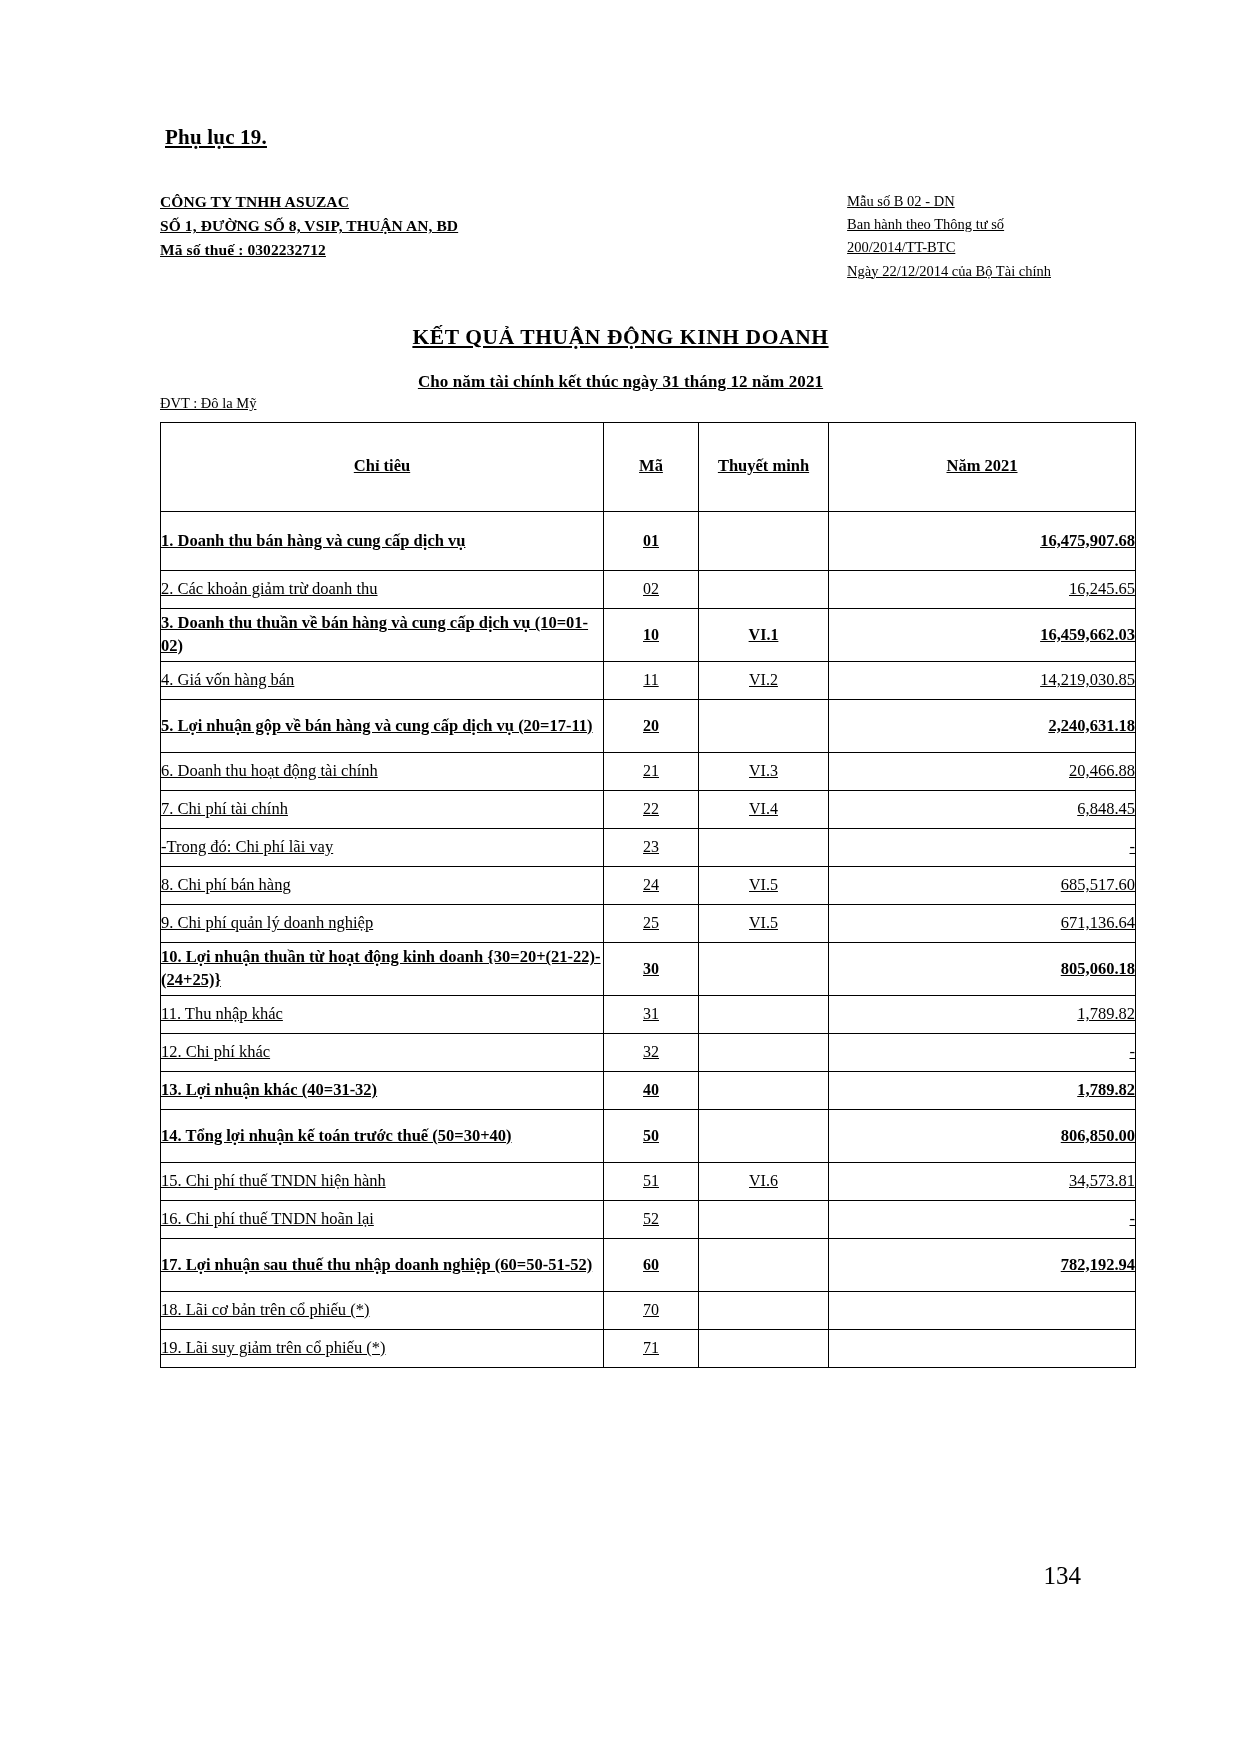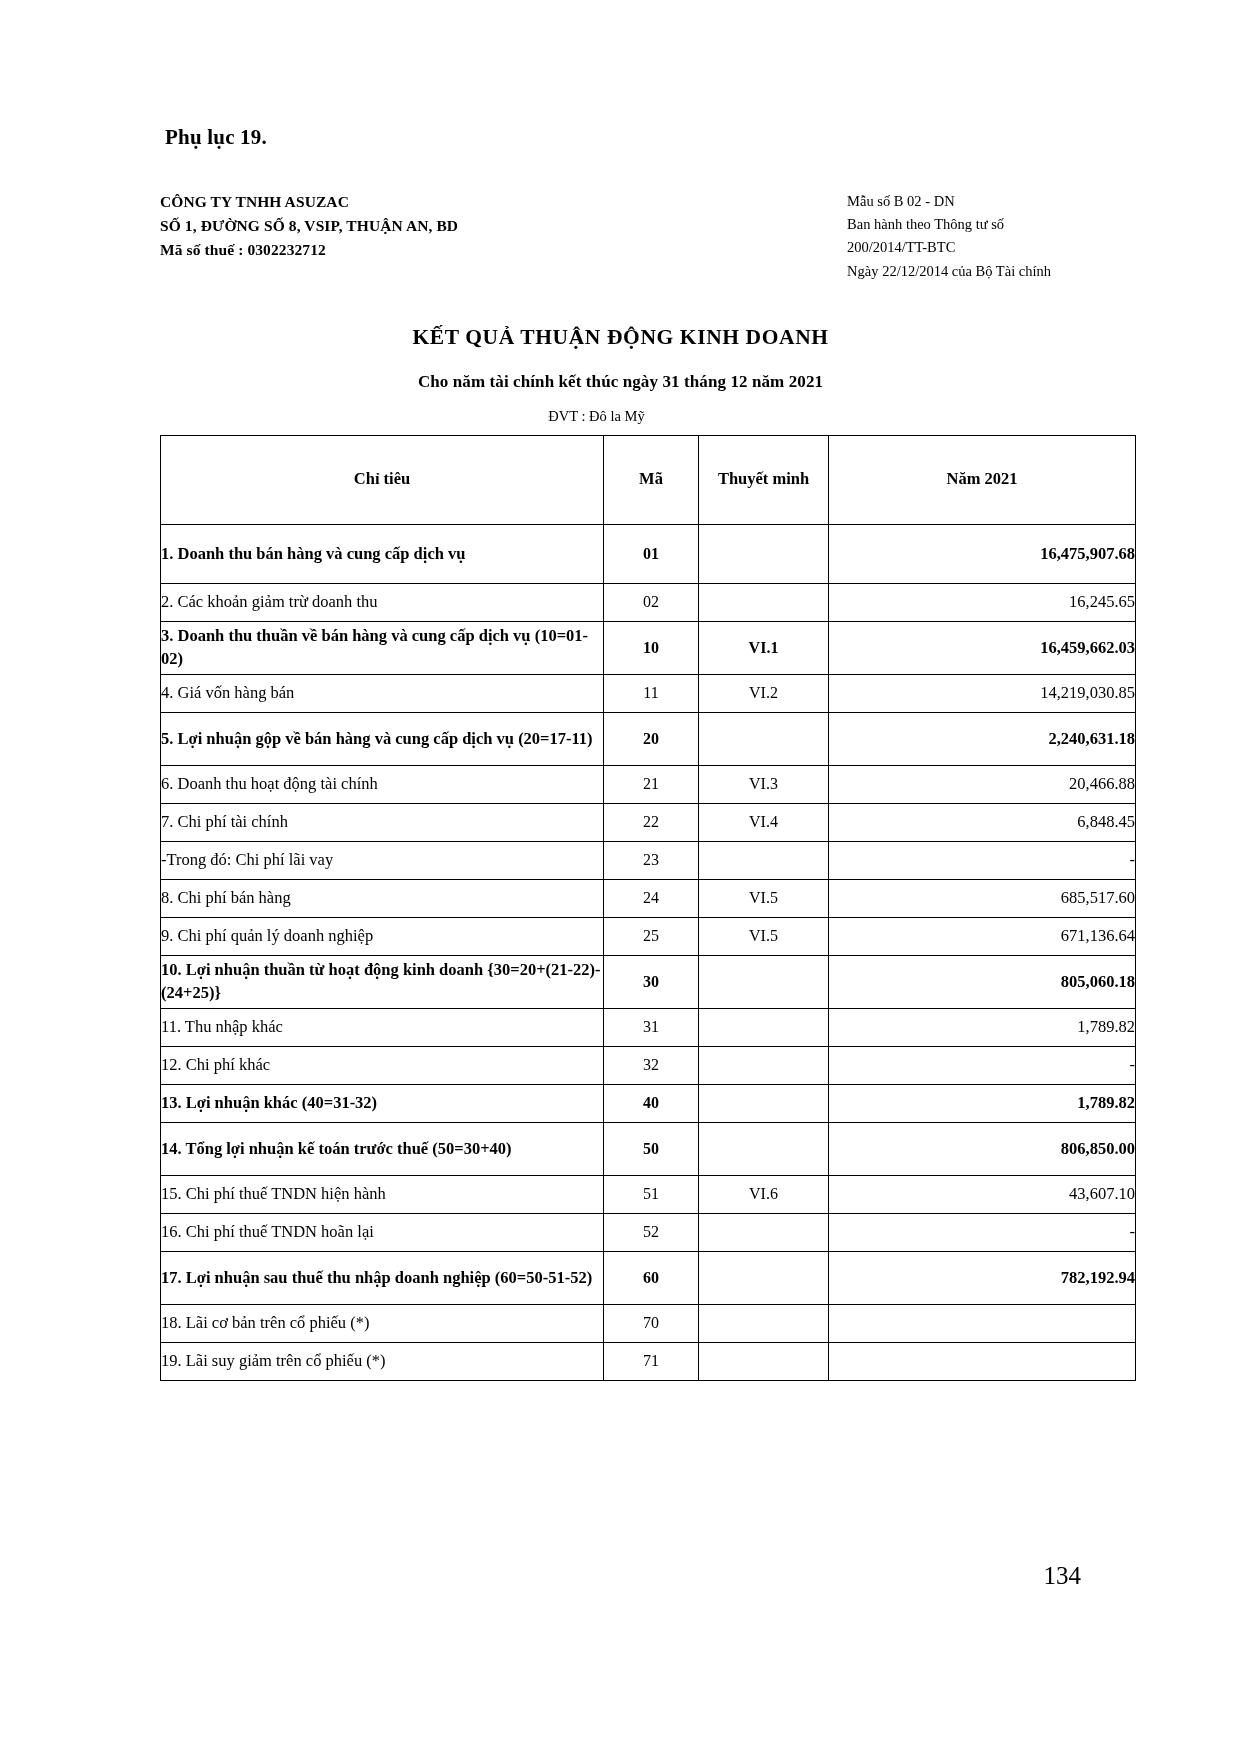"Phụ lục 19." .page { text-decoration: none -> underline }
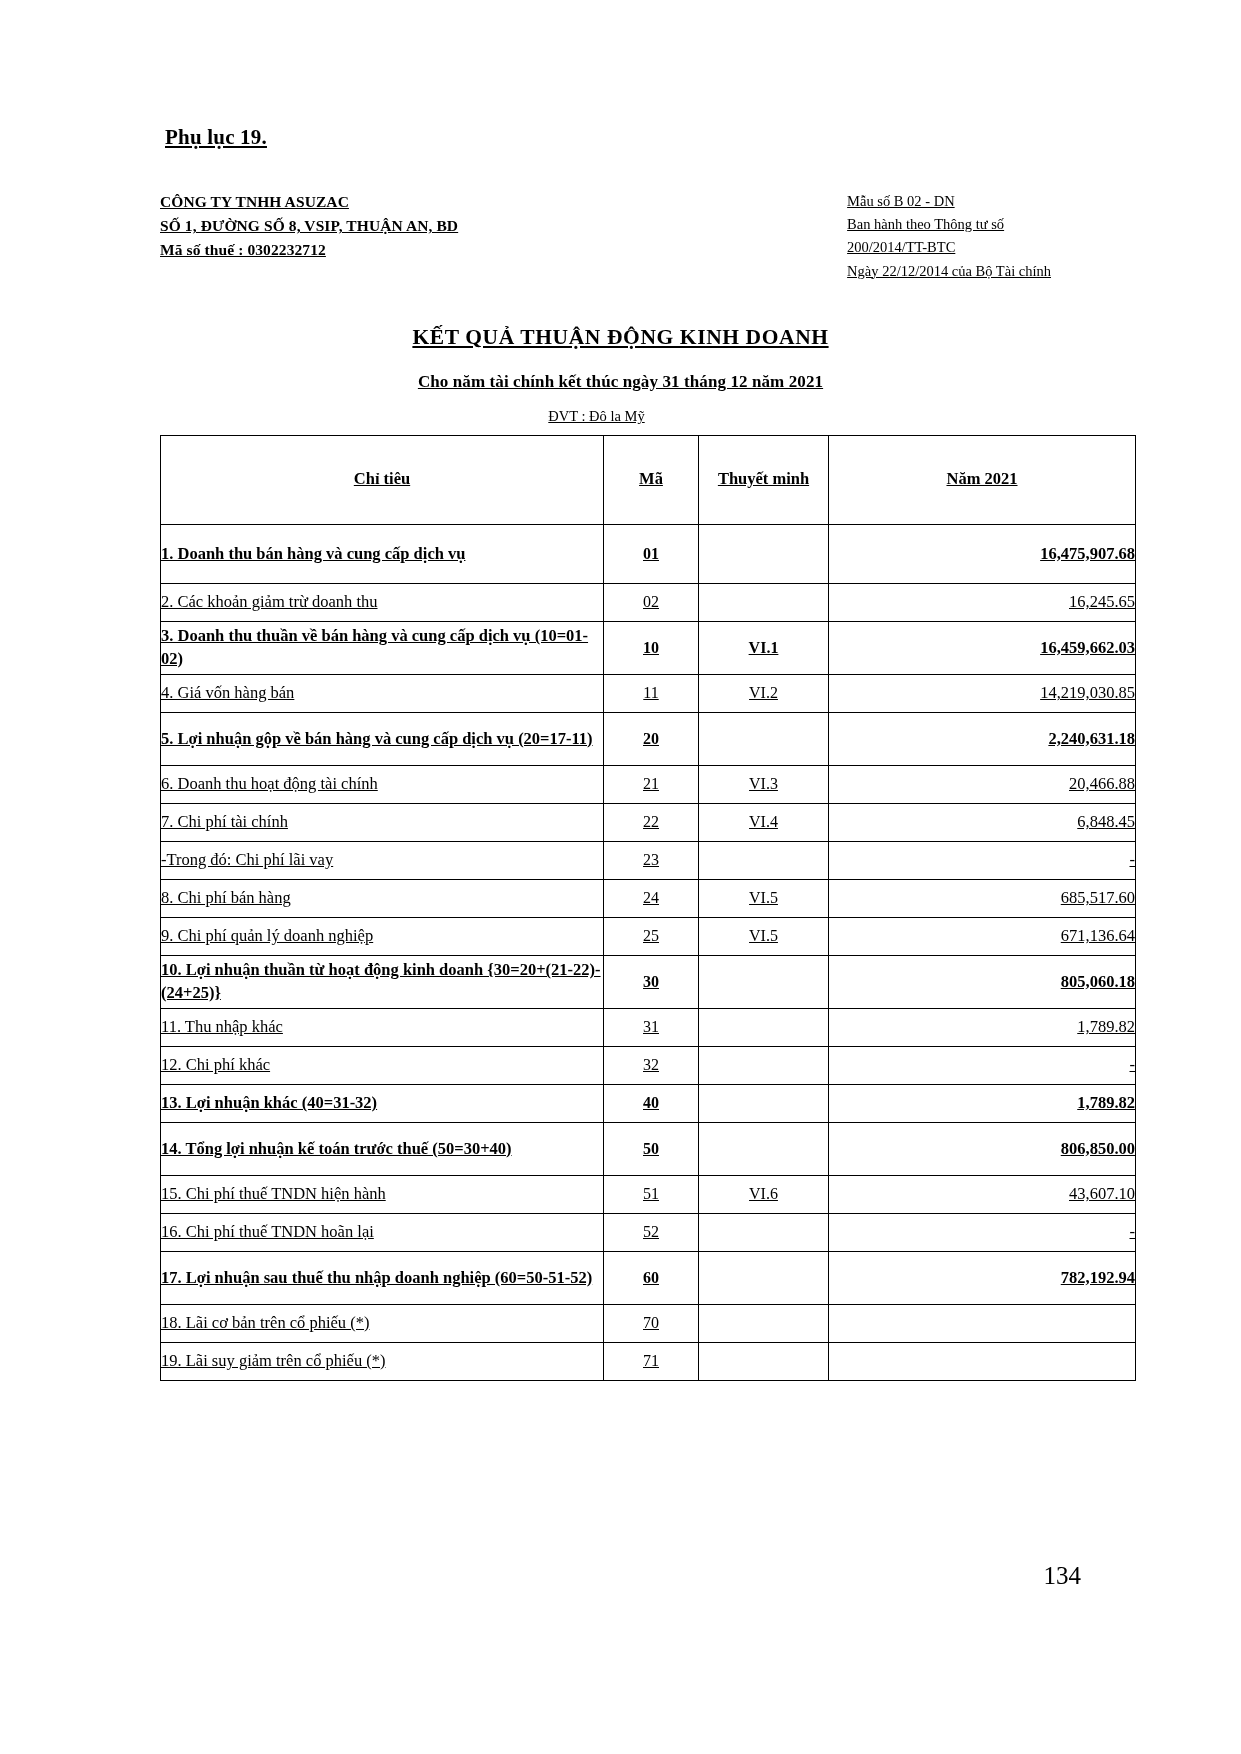"ĐVT : Đô la Mỹ" .unit { margin-top: 16px -> 3px; text-align: center -> left }
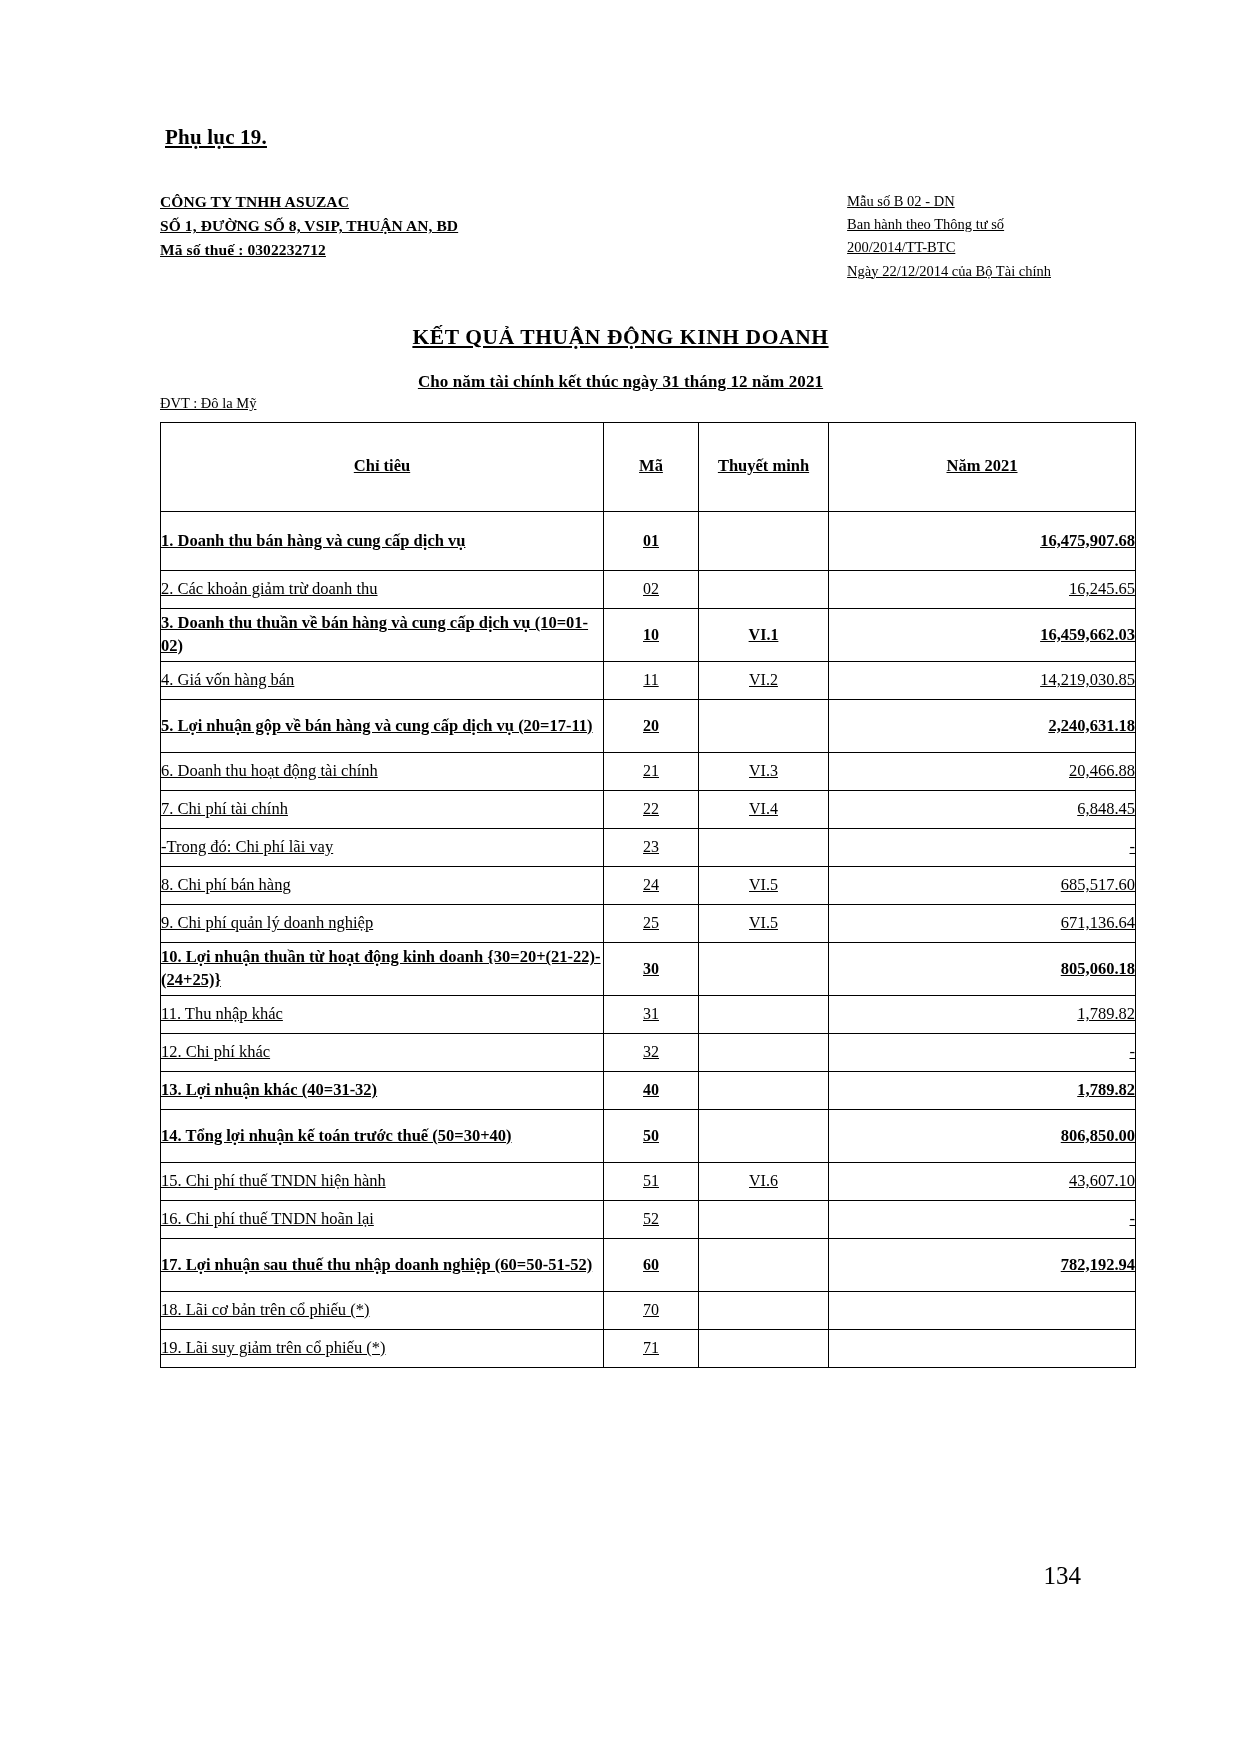"43,607.10" td.val { text: 43,607.10 -> 34,573.81 }
